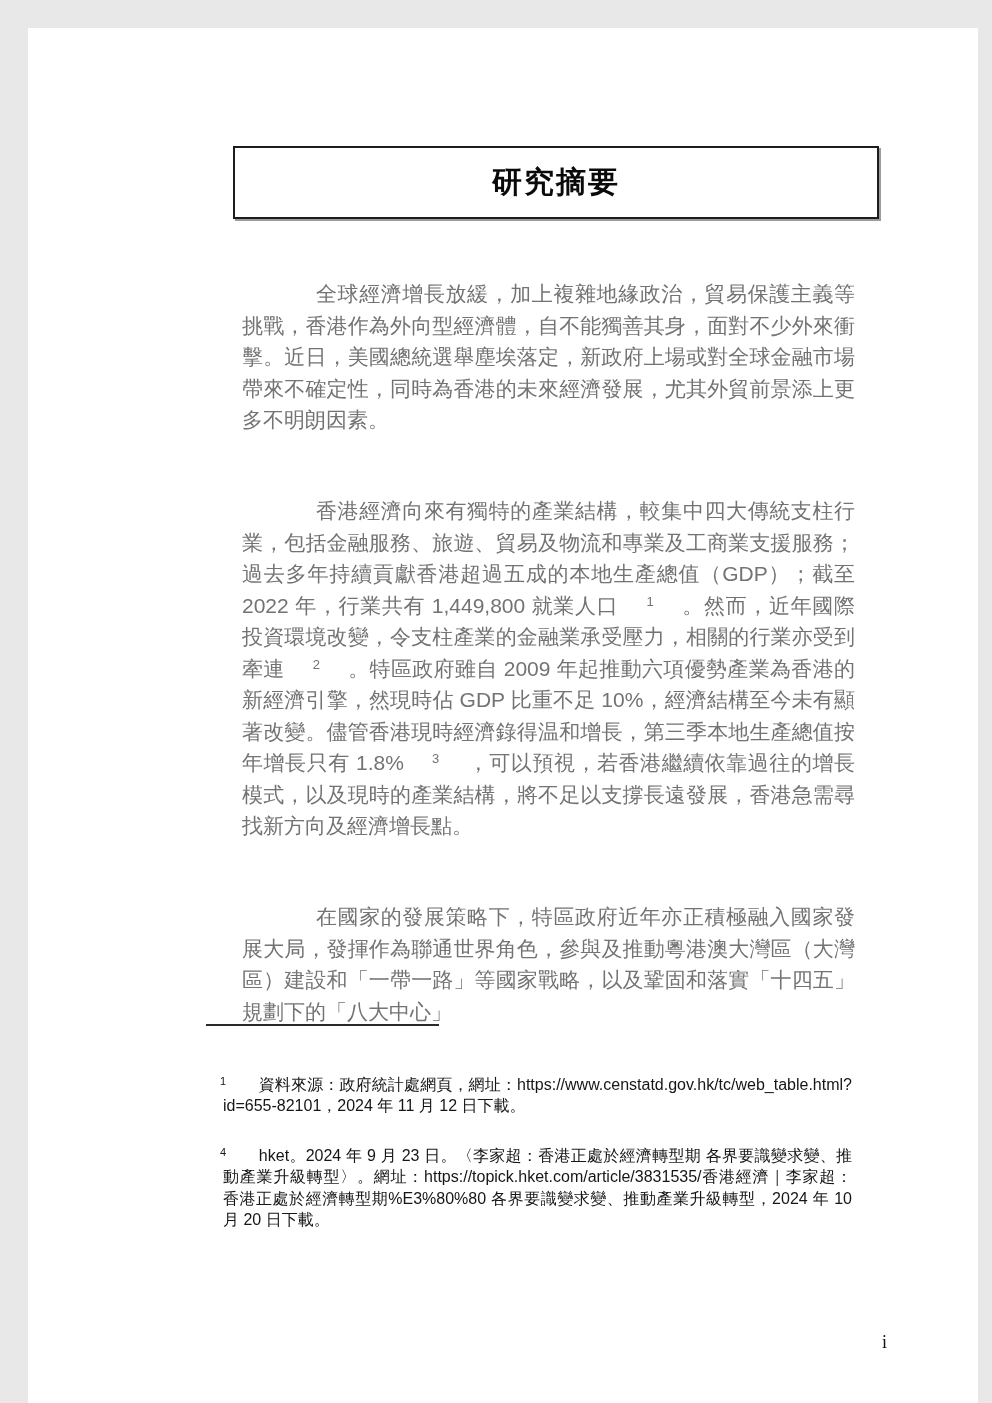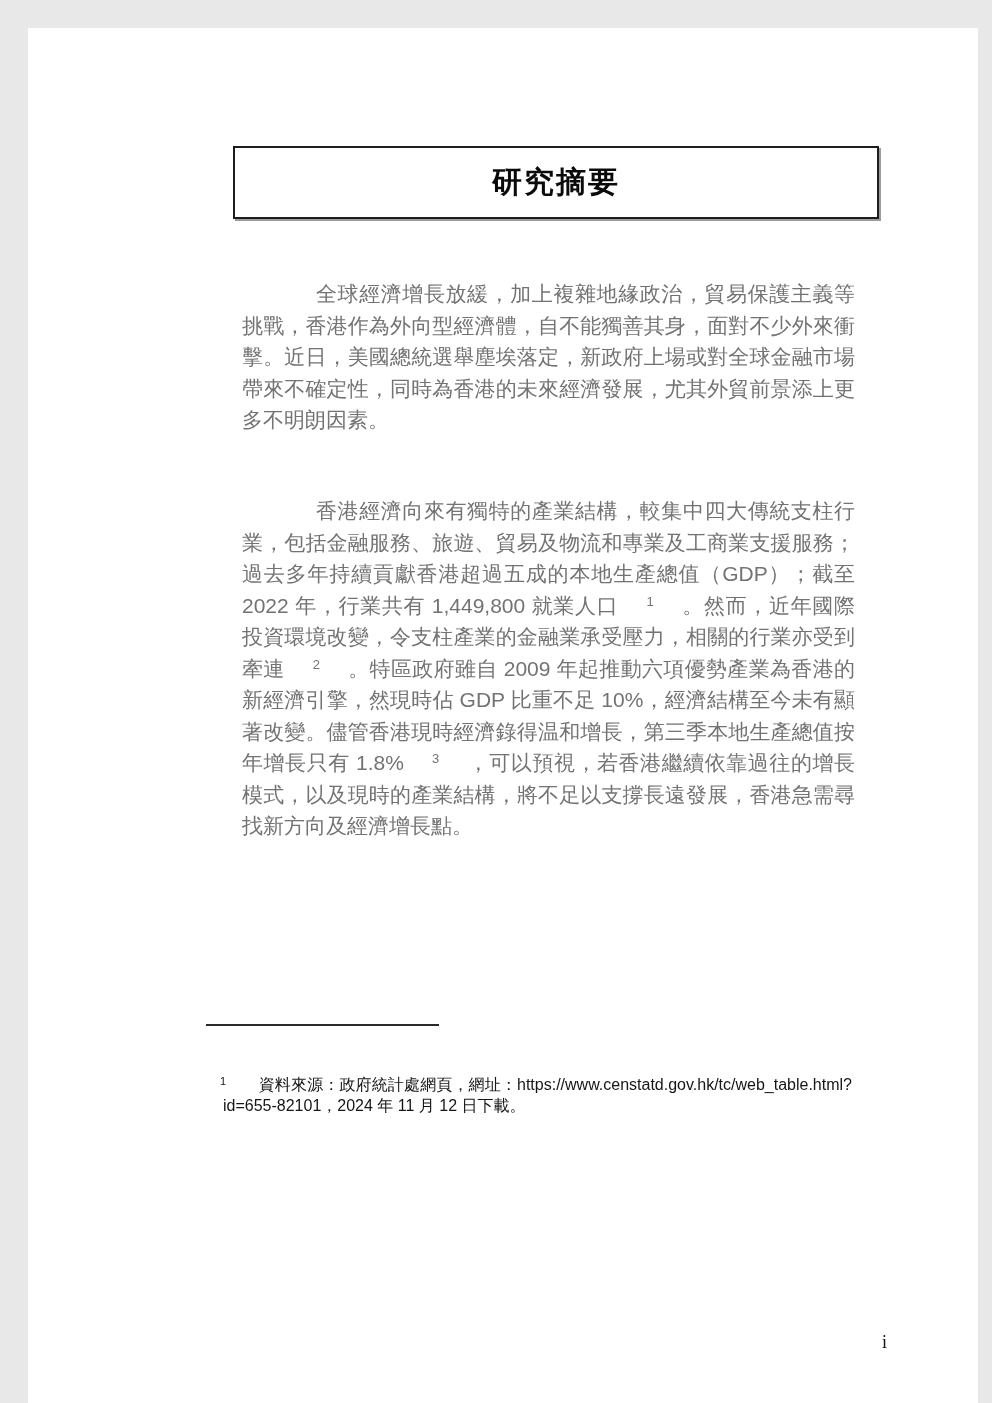"在國家的發展策略下，特區政府近年亦正積極融入國家發展大局，發揮作為聯通世界角色，" p { html: none -> <p><span>在國家的發展策略下，特區政府近年亦正積極融入國家發展大局，發揮作為聯通世界角色，參與及推動粵港澳大灣區（大灣區）建設和「一帶一路」等國家戰略，以及鞏固和落實「十四五」規劃下的「八大中心」</span></p> }
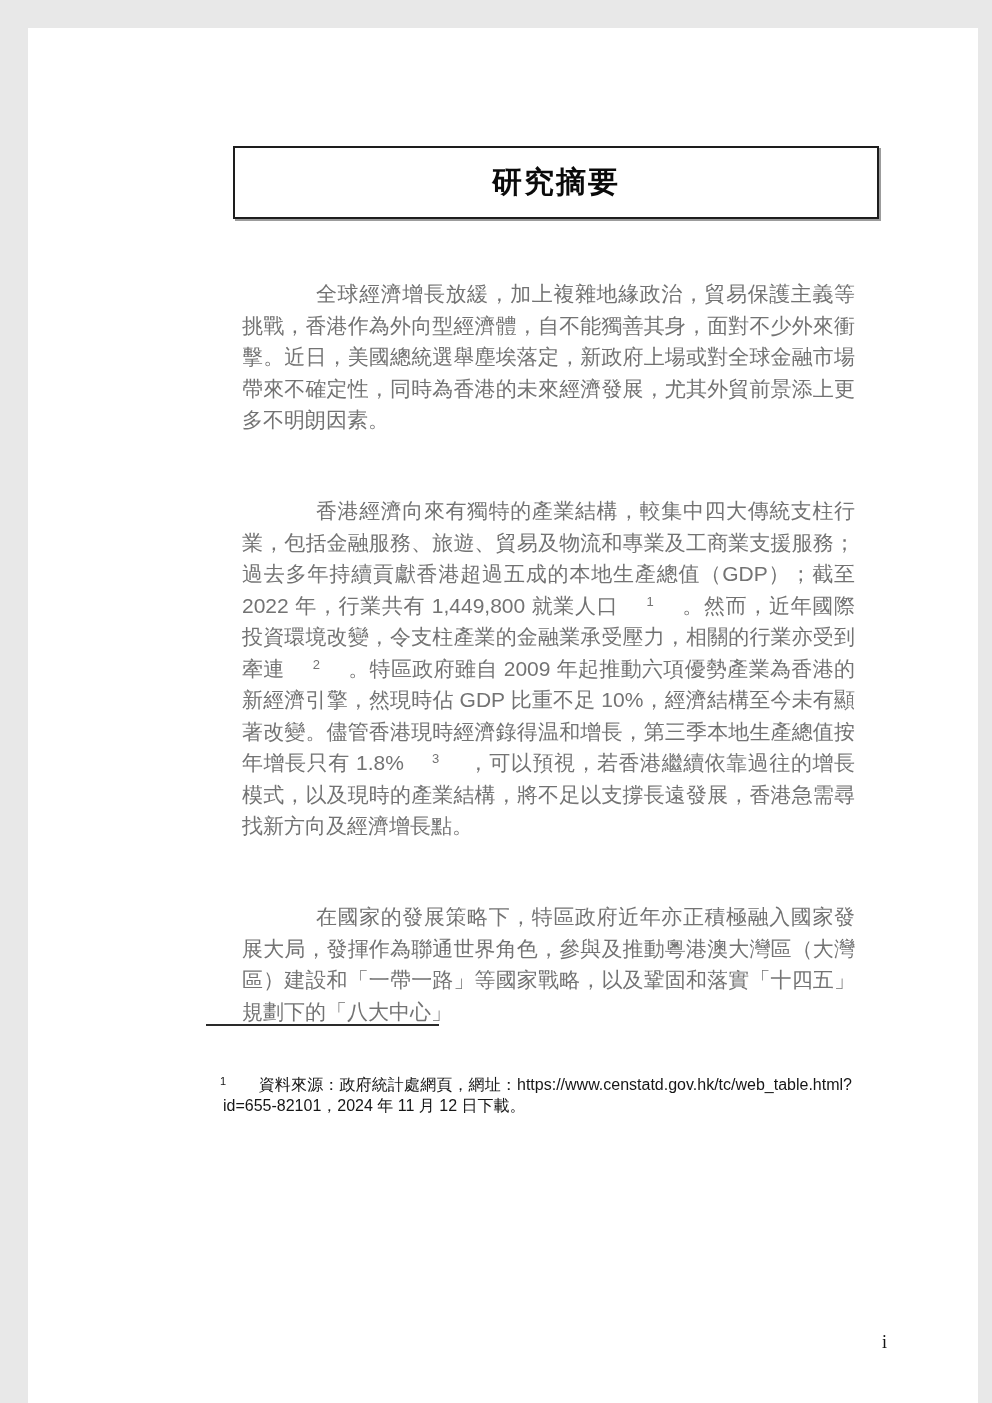"4 hket。2024 年 9 月" div.footnote { html: none -> <div><sup>4</sup> <span>hket。2024 年 9 月 23 日。〈李家超：香港正處於經濟轉型期 各界要識變求變、推動產業升級轉型〉。網址：https://topick.hket.com/article/3831535/香港經濟｜李家超：香港正處於經濟轉型期%E3%80%80 各界要識變求變、推動產業升級轉型，2024 年 10 月 20 日下載。</span></div> }
